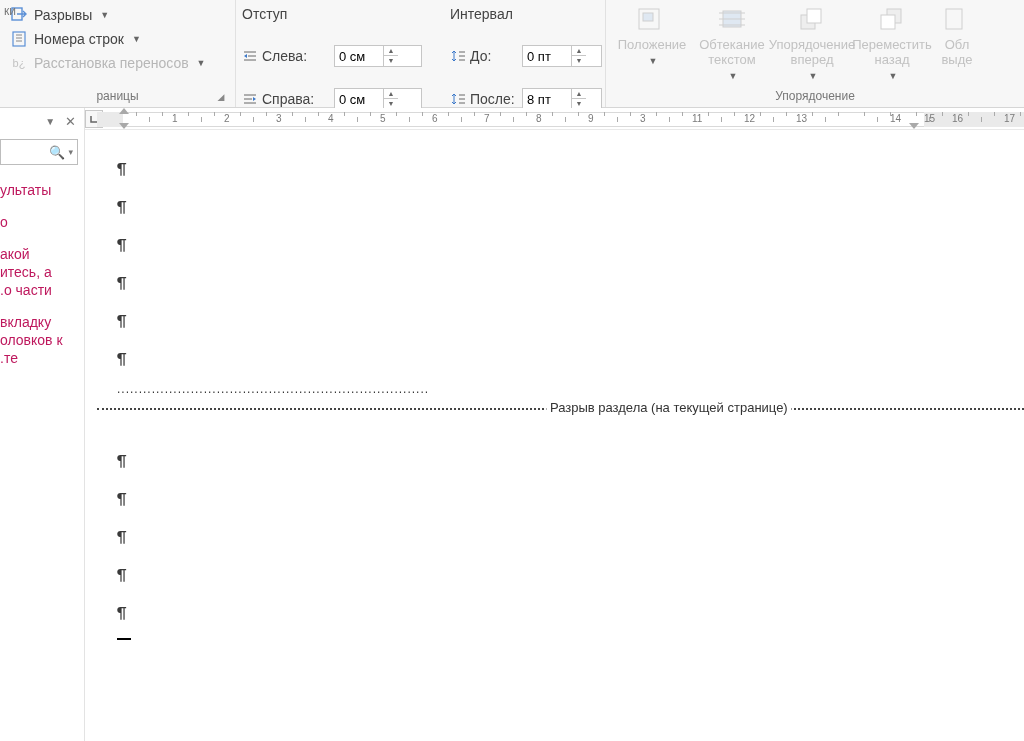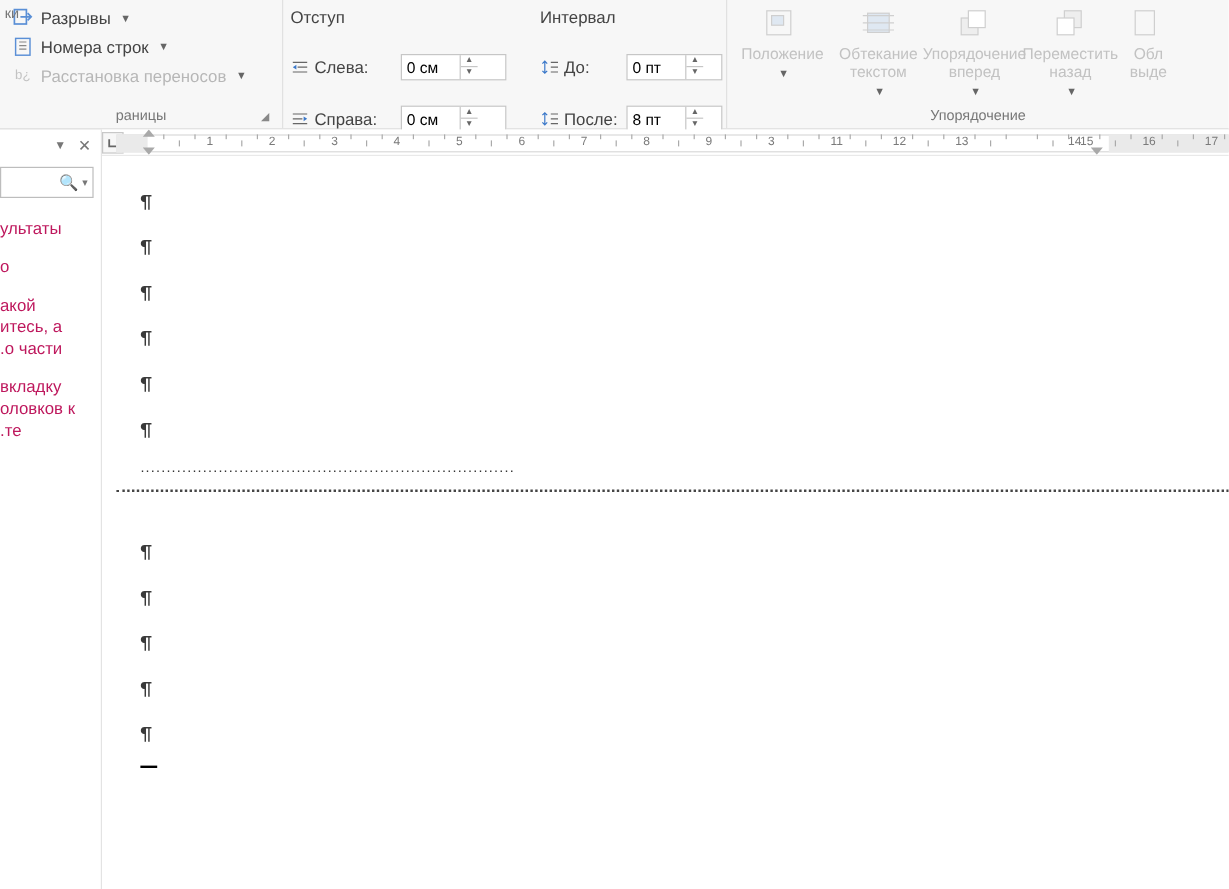"15" div.tick { left: 806px -> 830px }
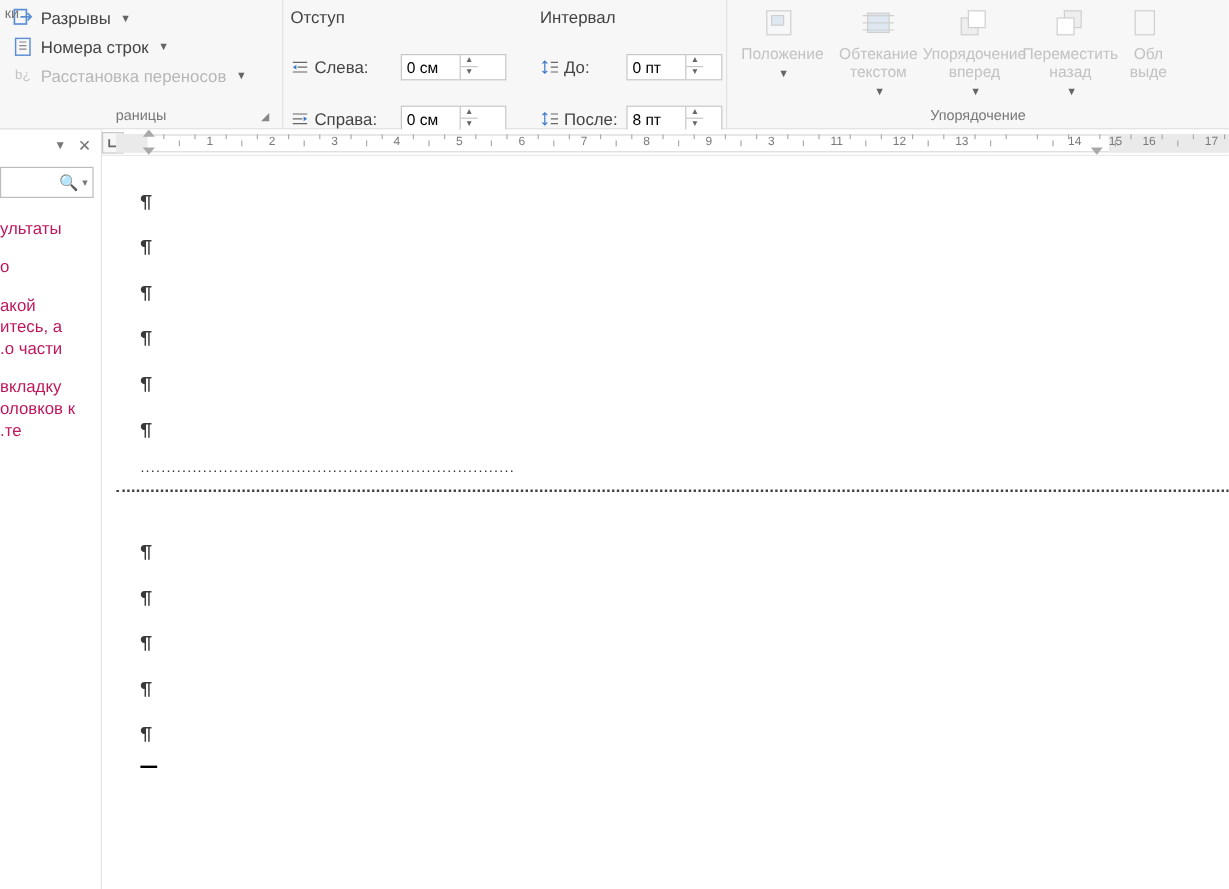"Разрыв раздела (на текущей странице)" div.lbl2 { html: none -> <div>Разрыв раздела (на текущей странице)</div> }
